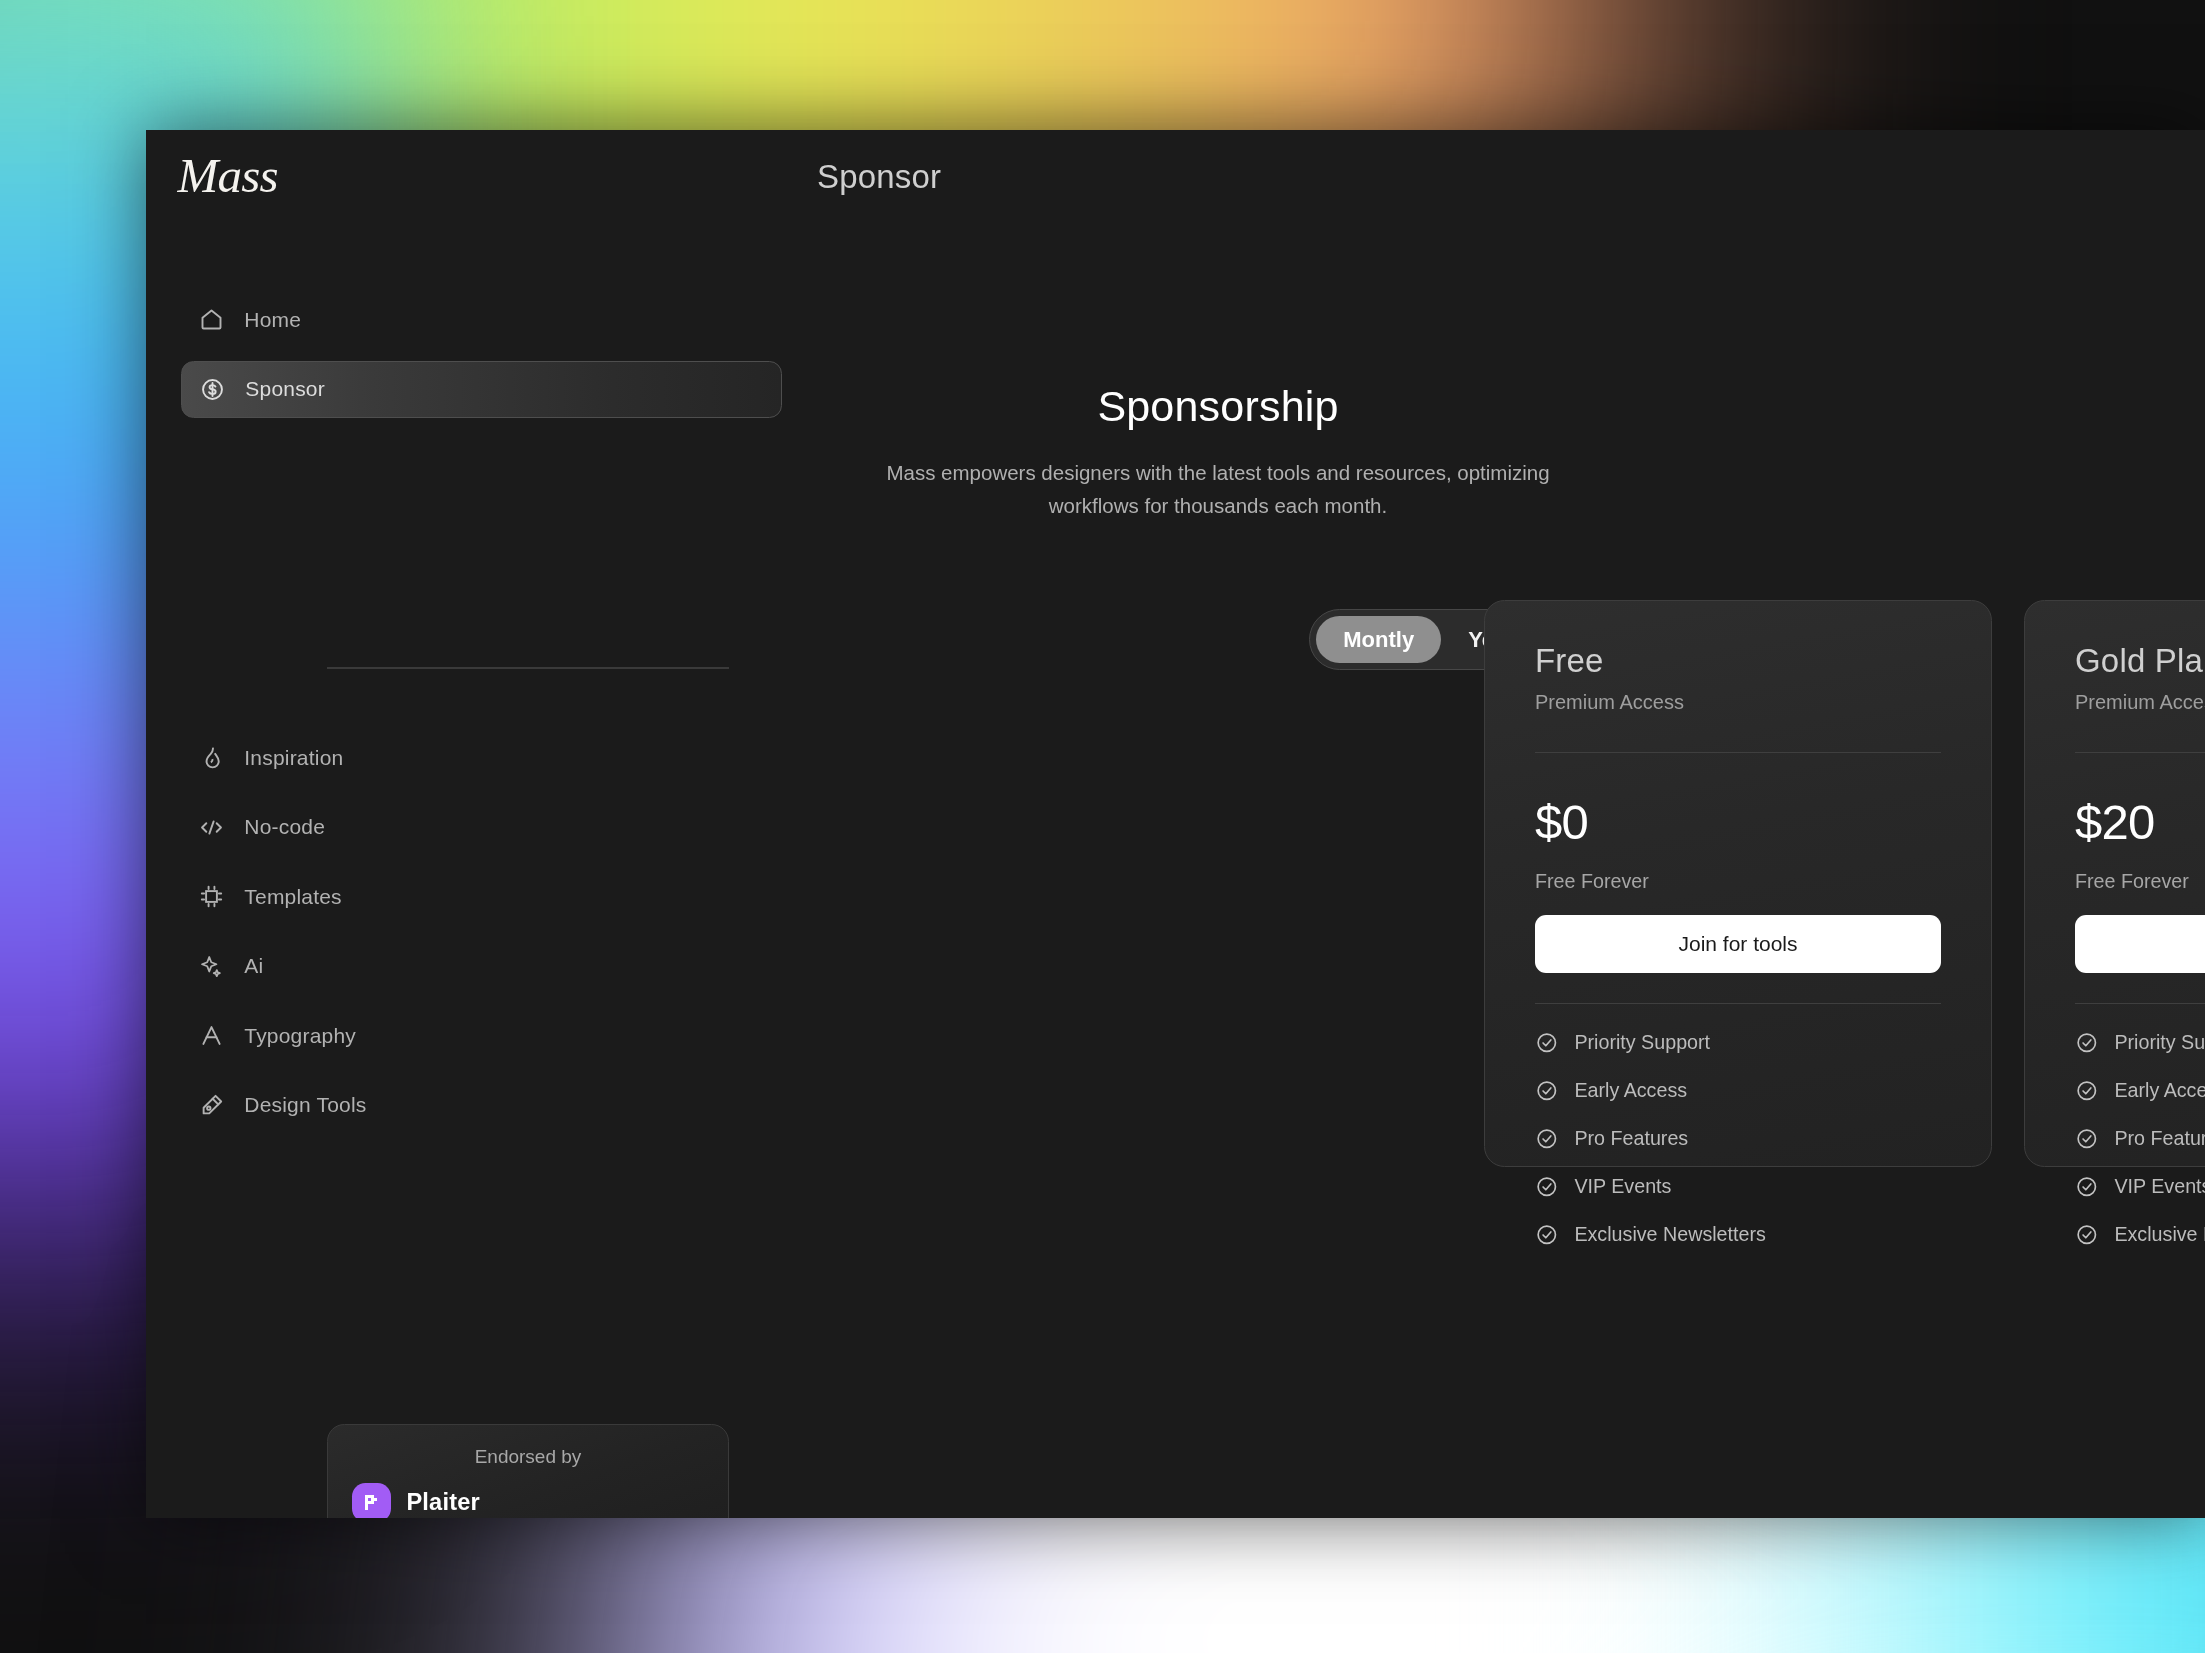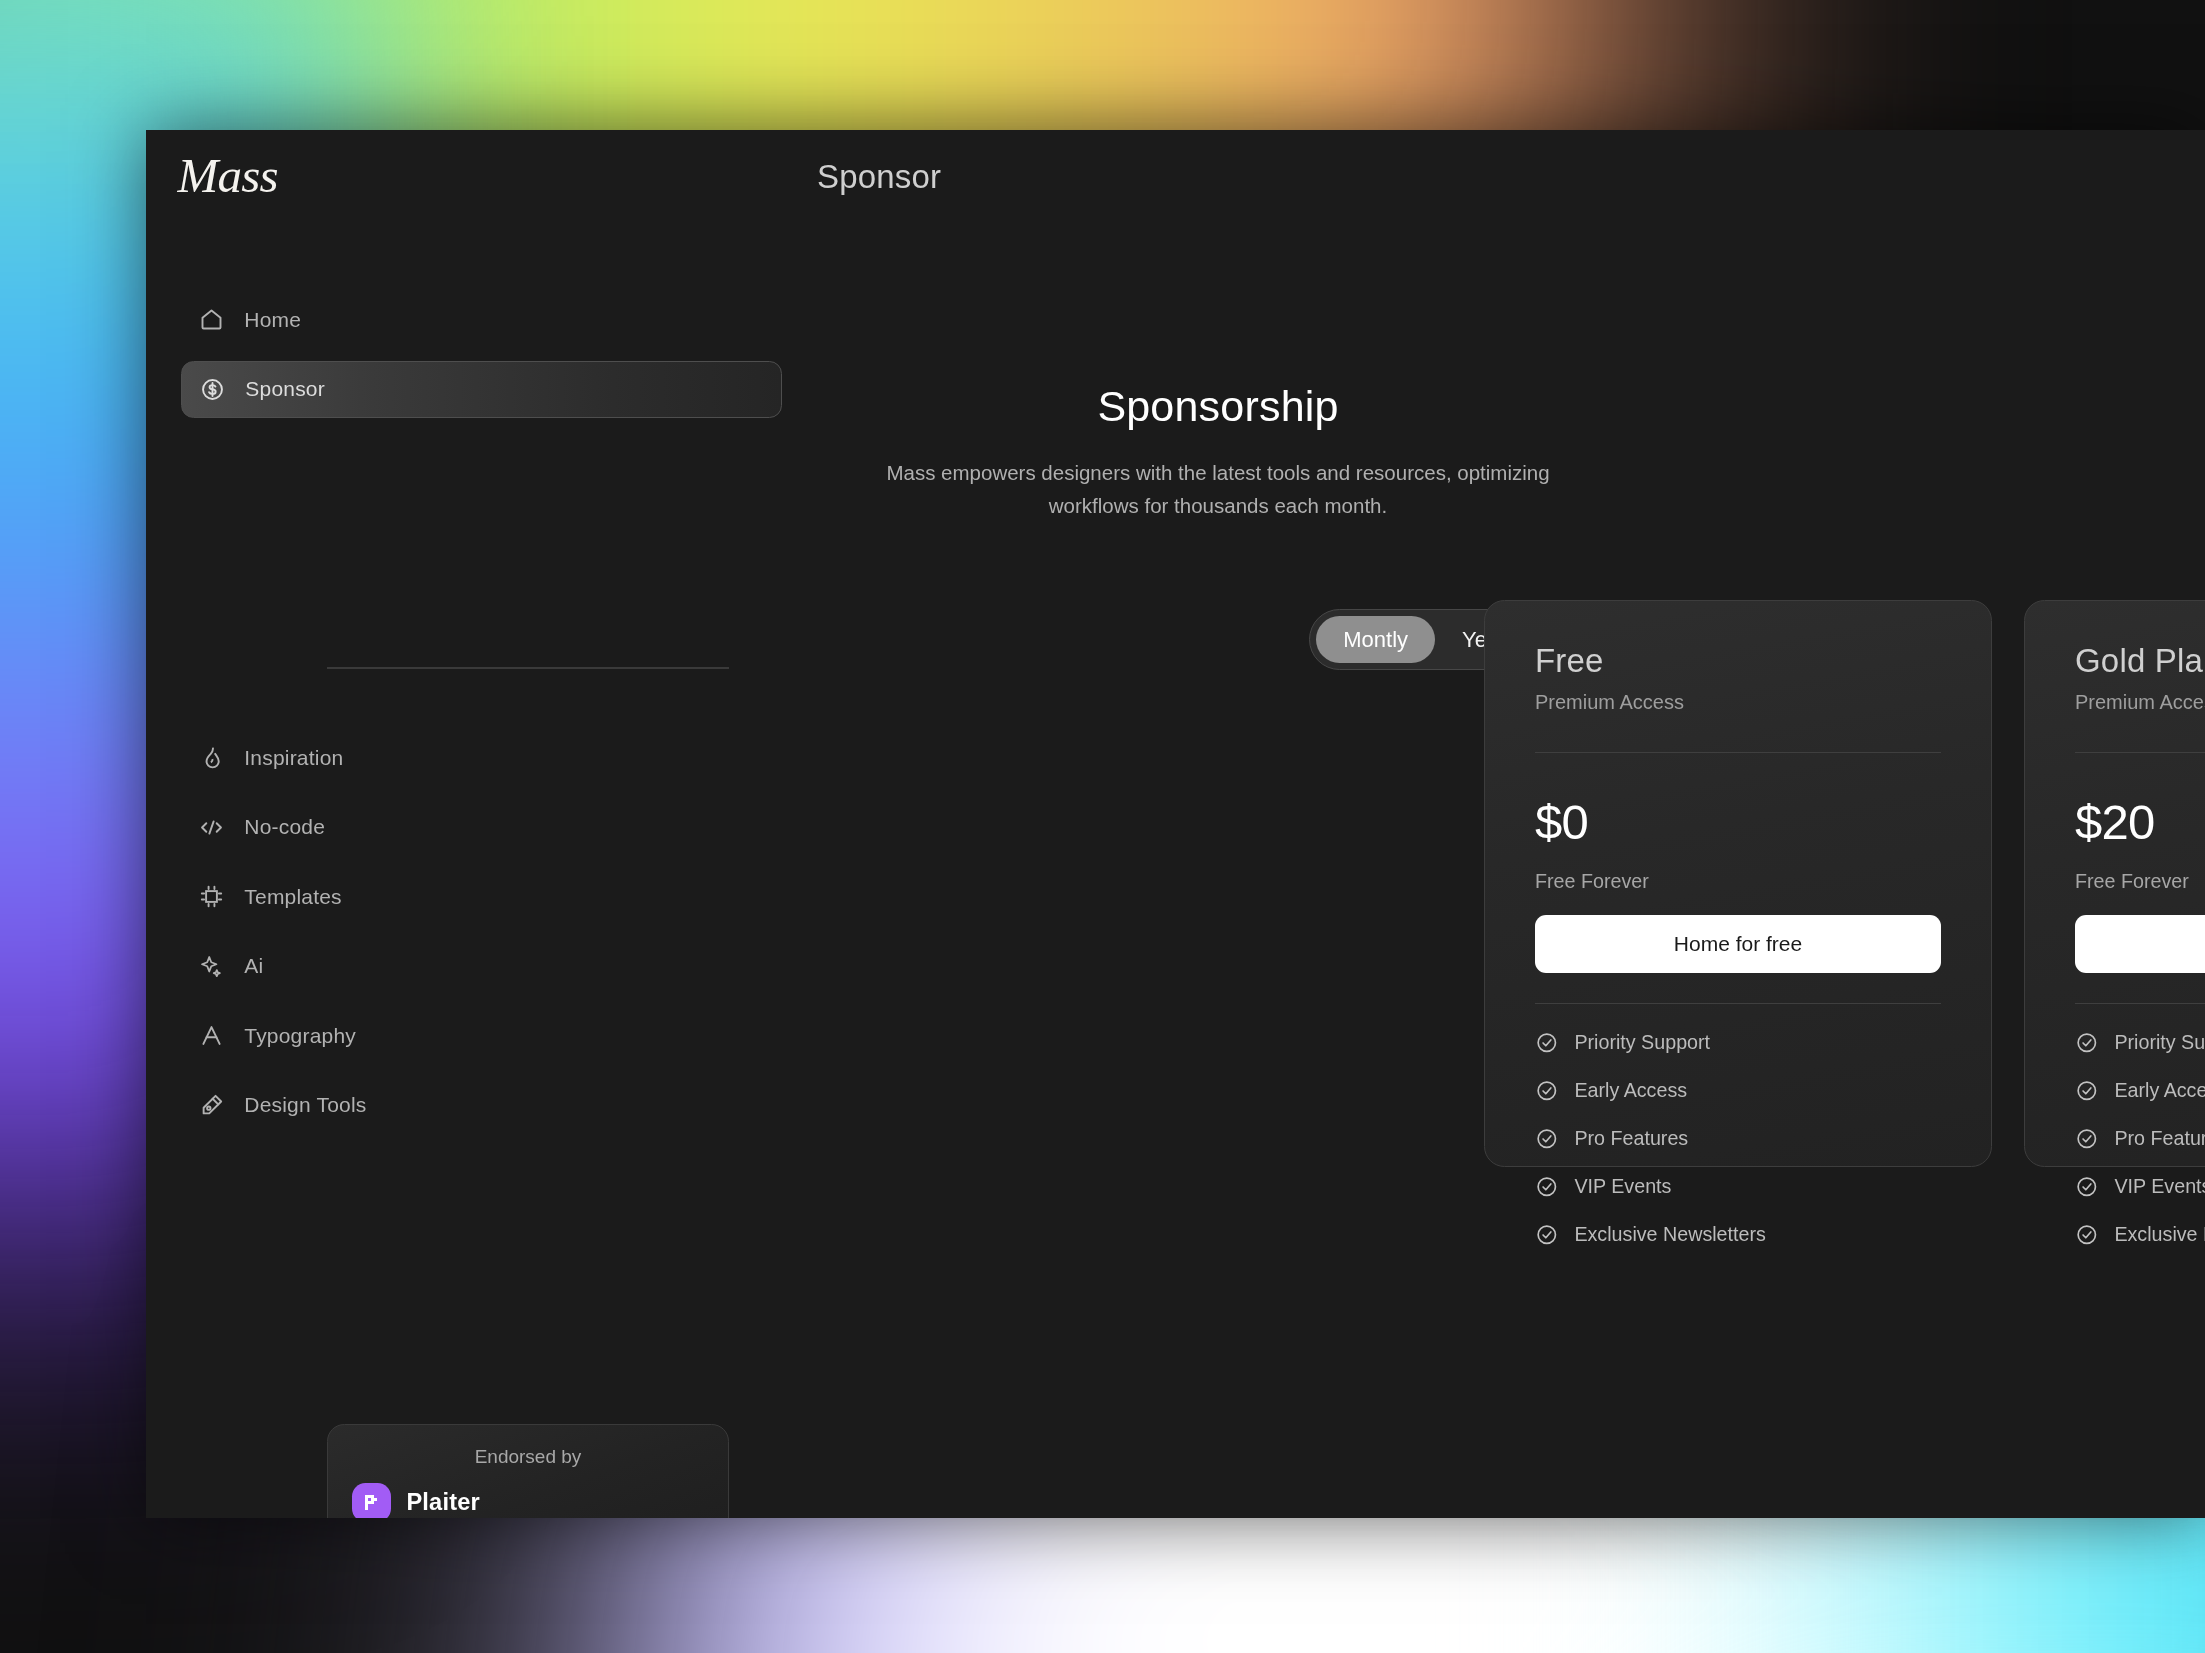"Montly" .toggle-opt .strong { font-weight: normal -> bold }
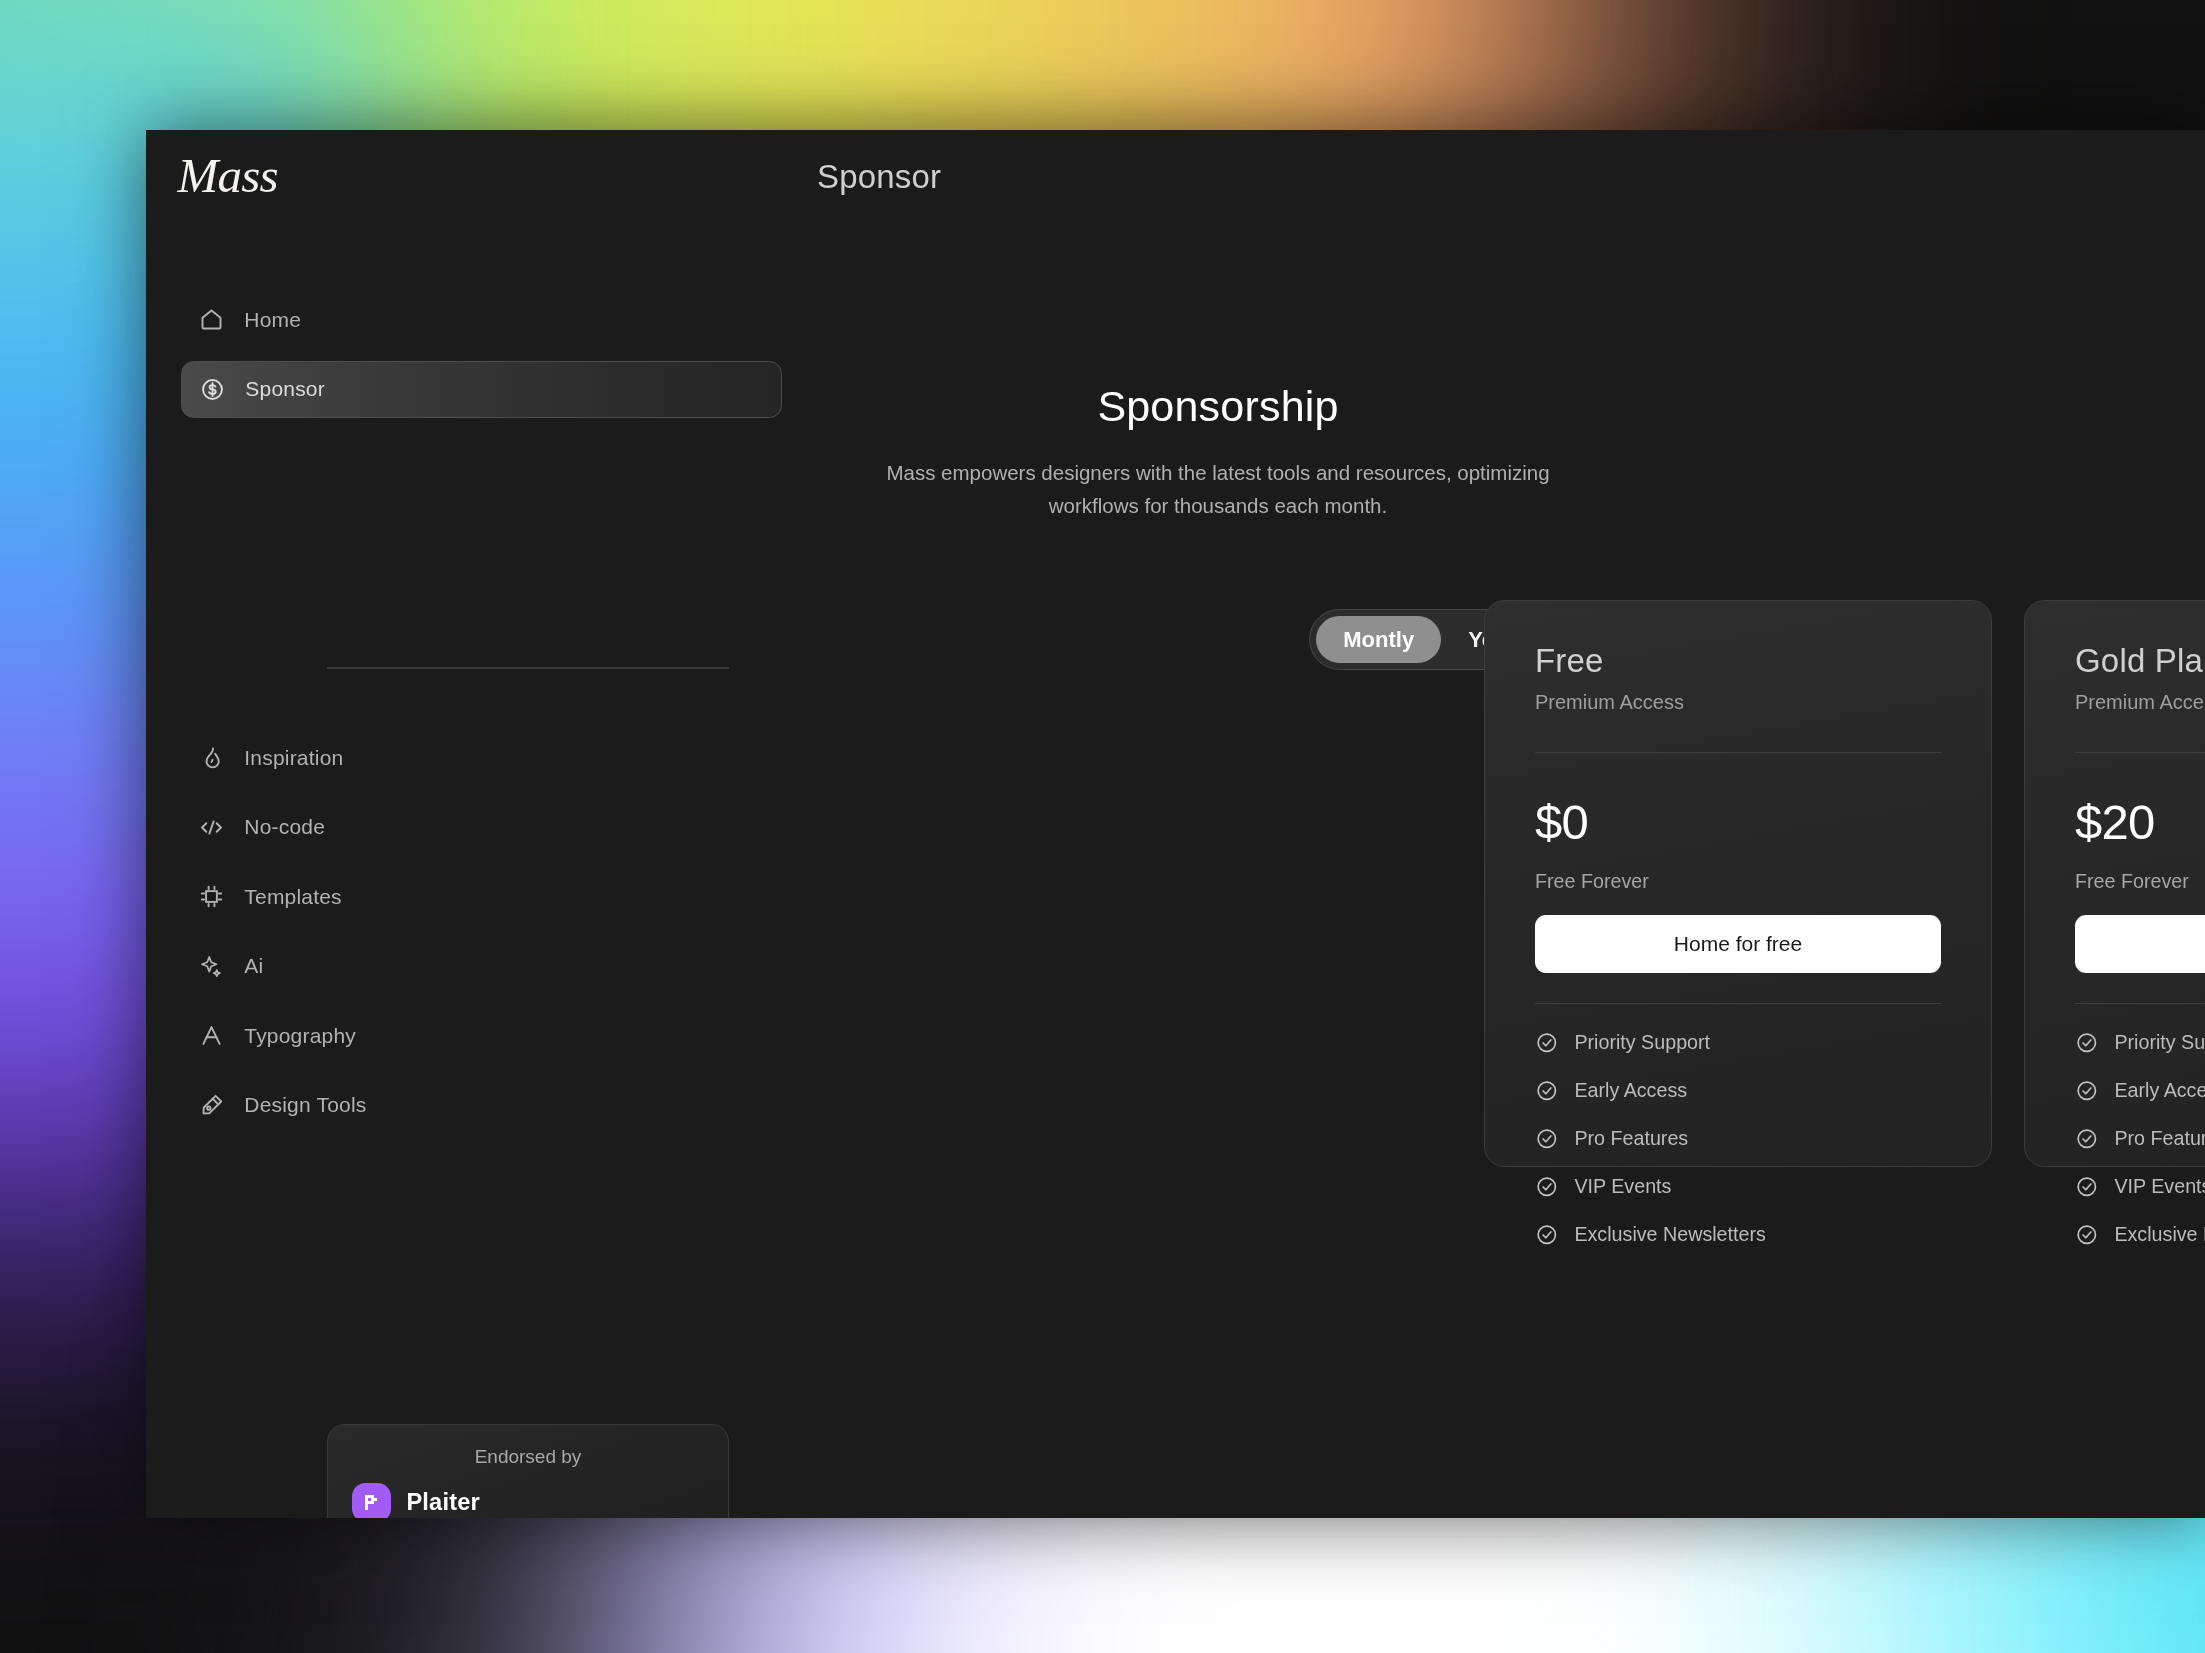"Home for free" button.card-cta { text: Home for free -> Join for tools }
